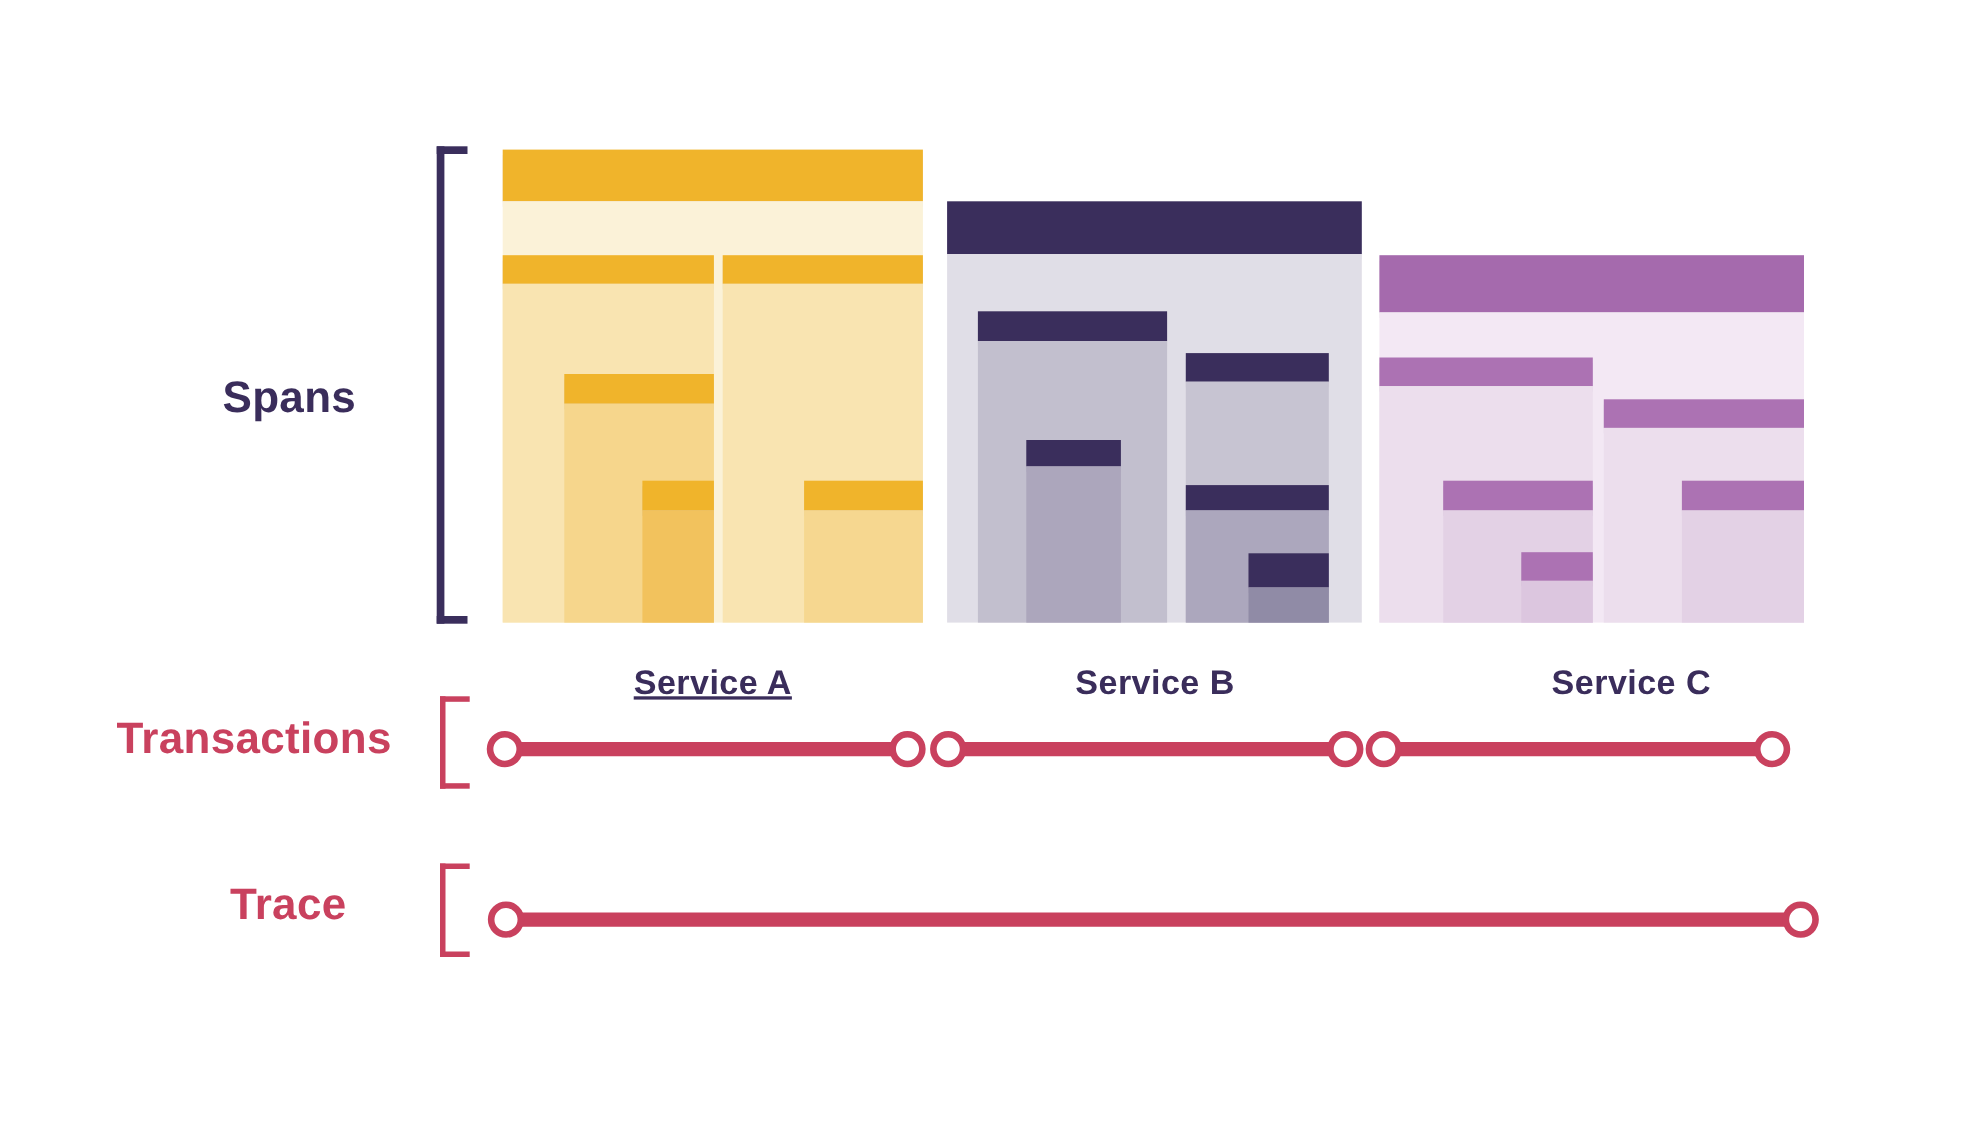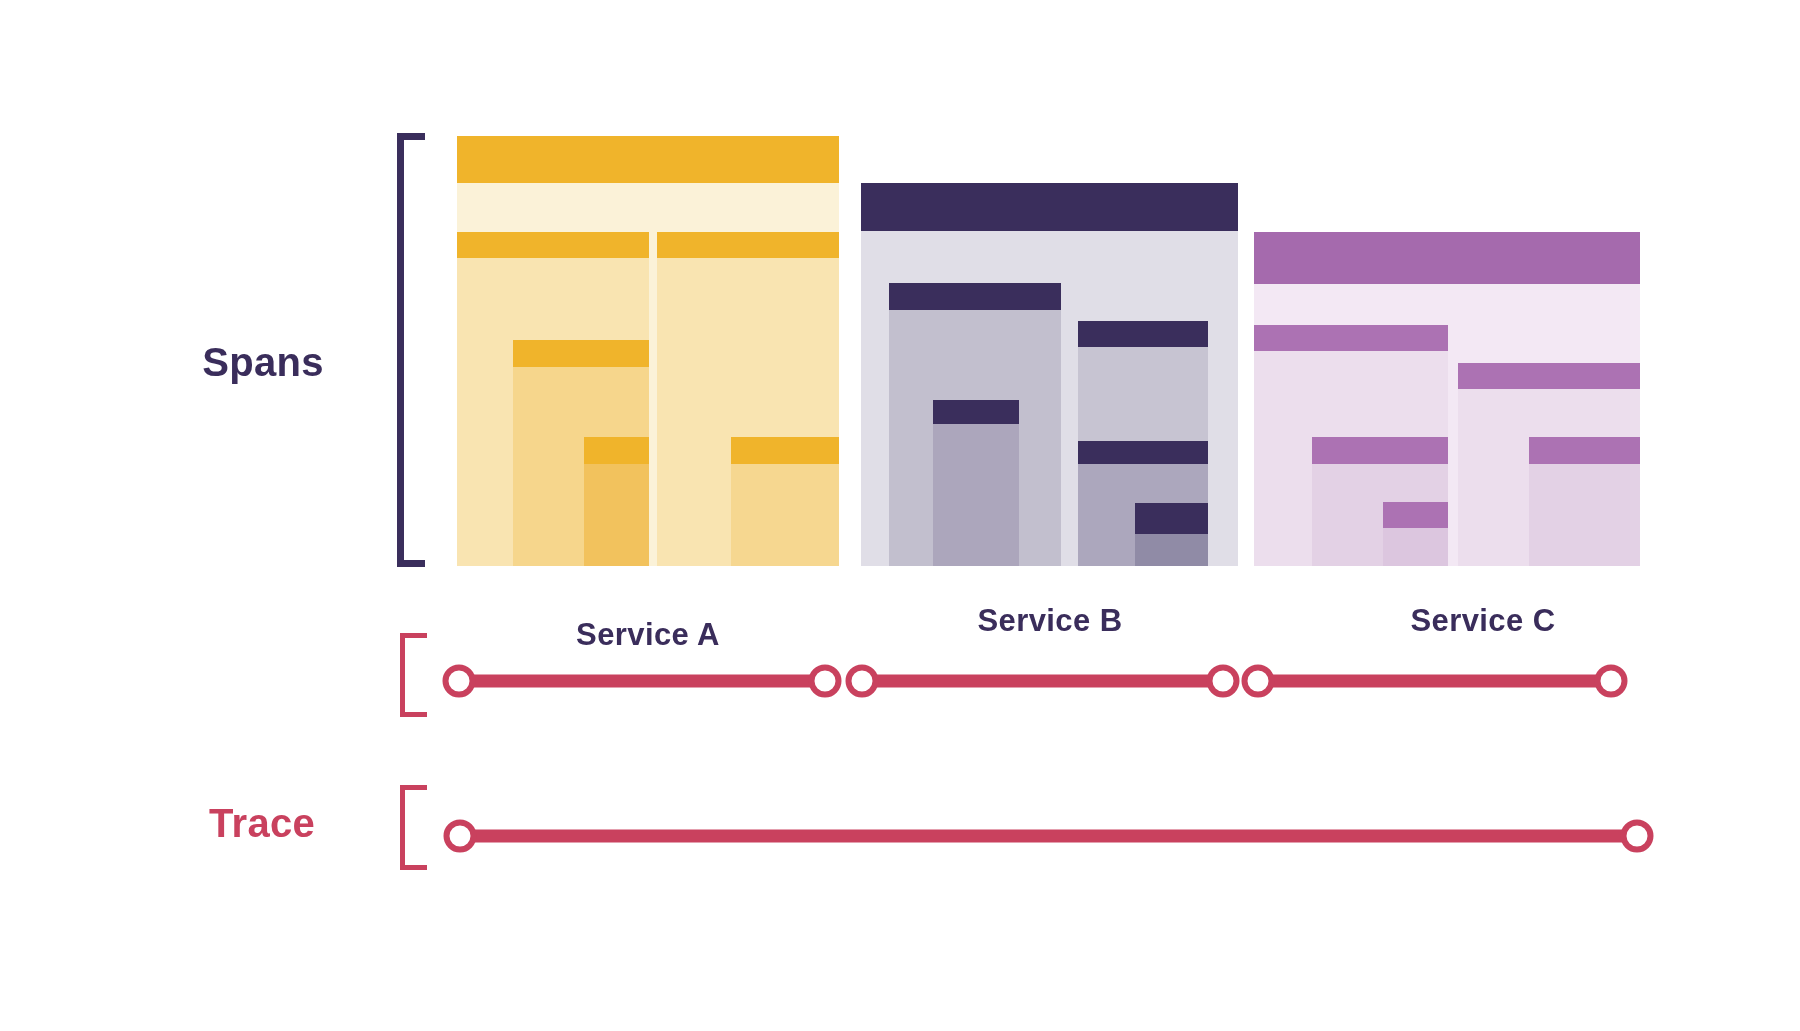"Service A" span.service-label { text-decoration: none -> underline; top: 635px -> 621px }
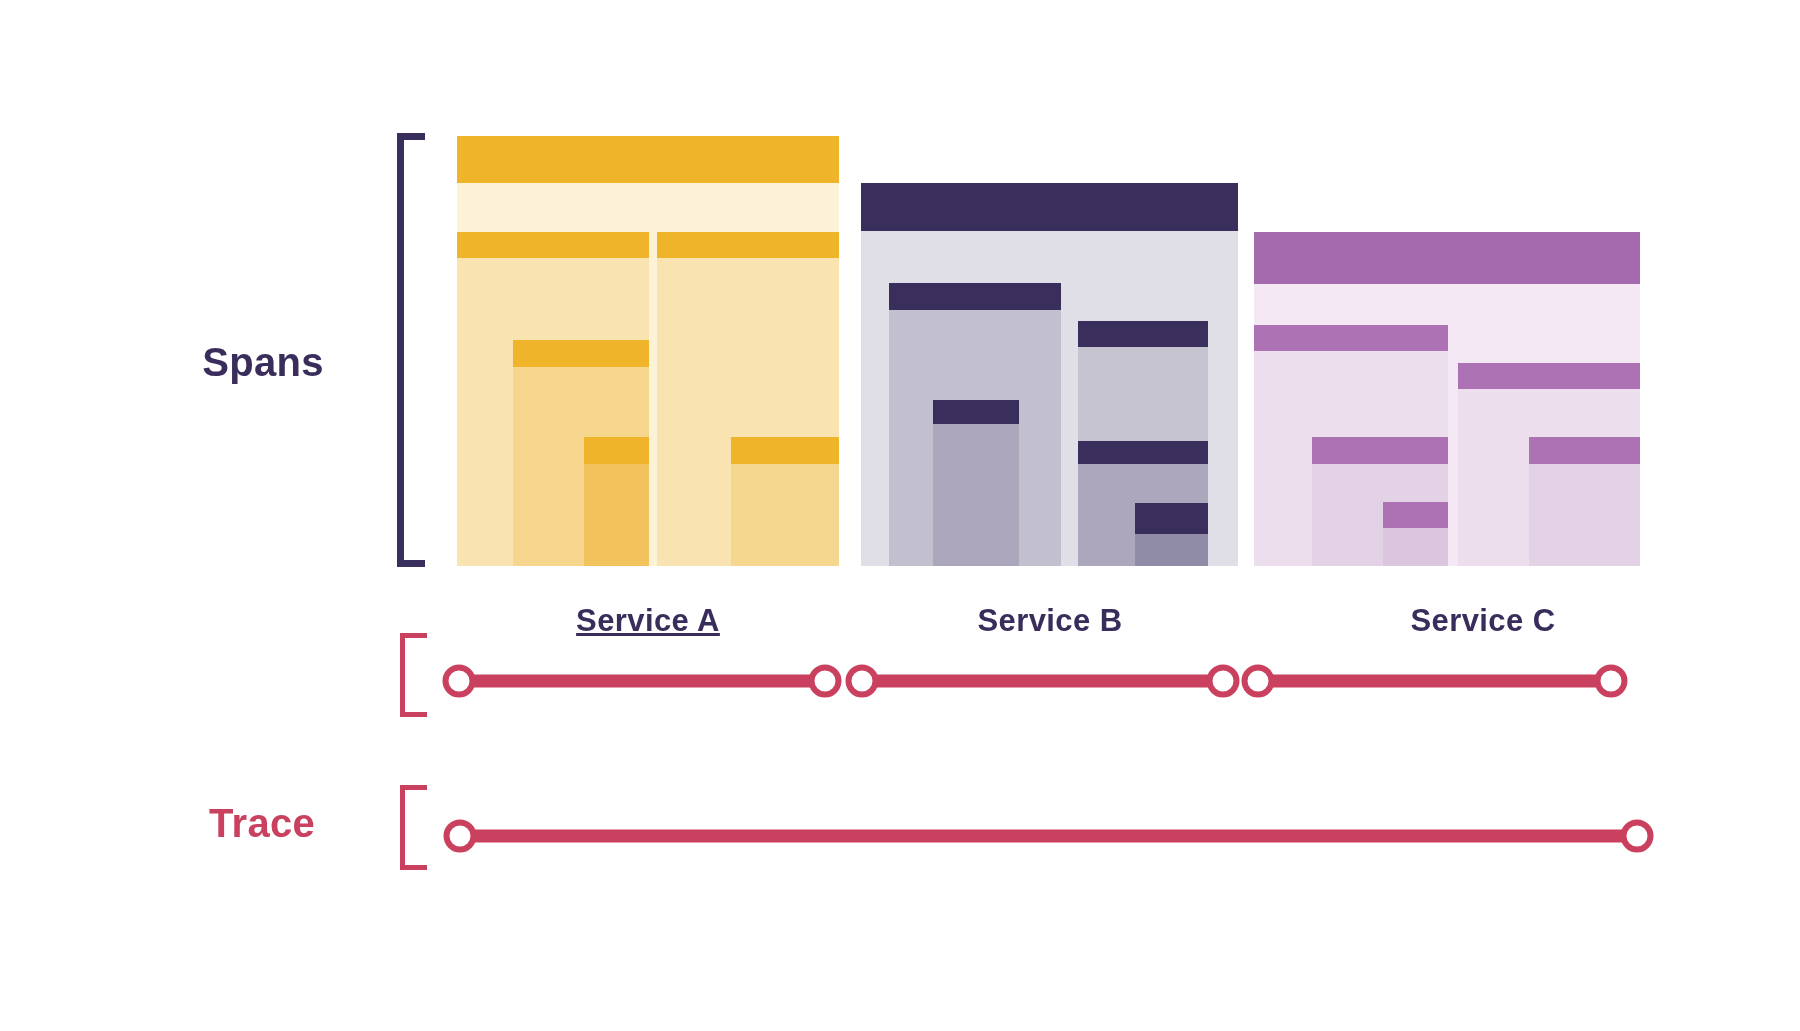"Transactions" span.side-label { html: none -> <span>Transactions</span> }
